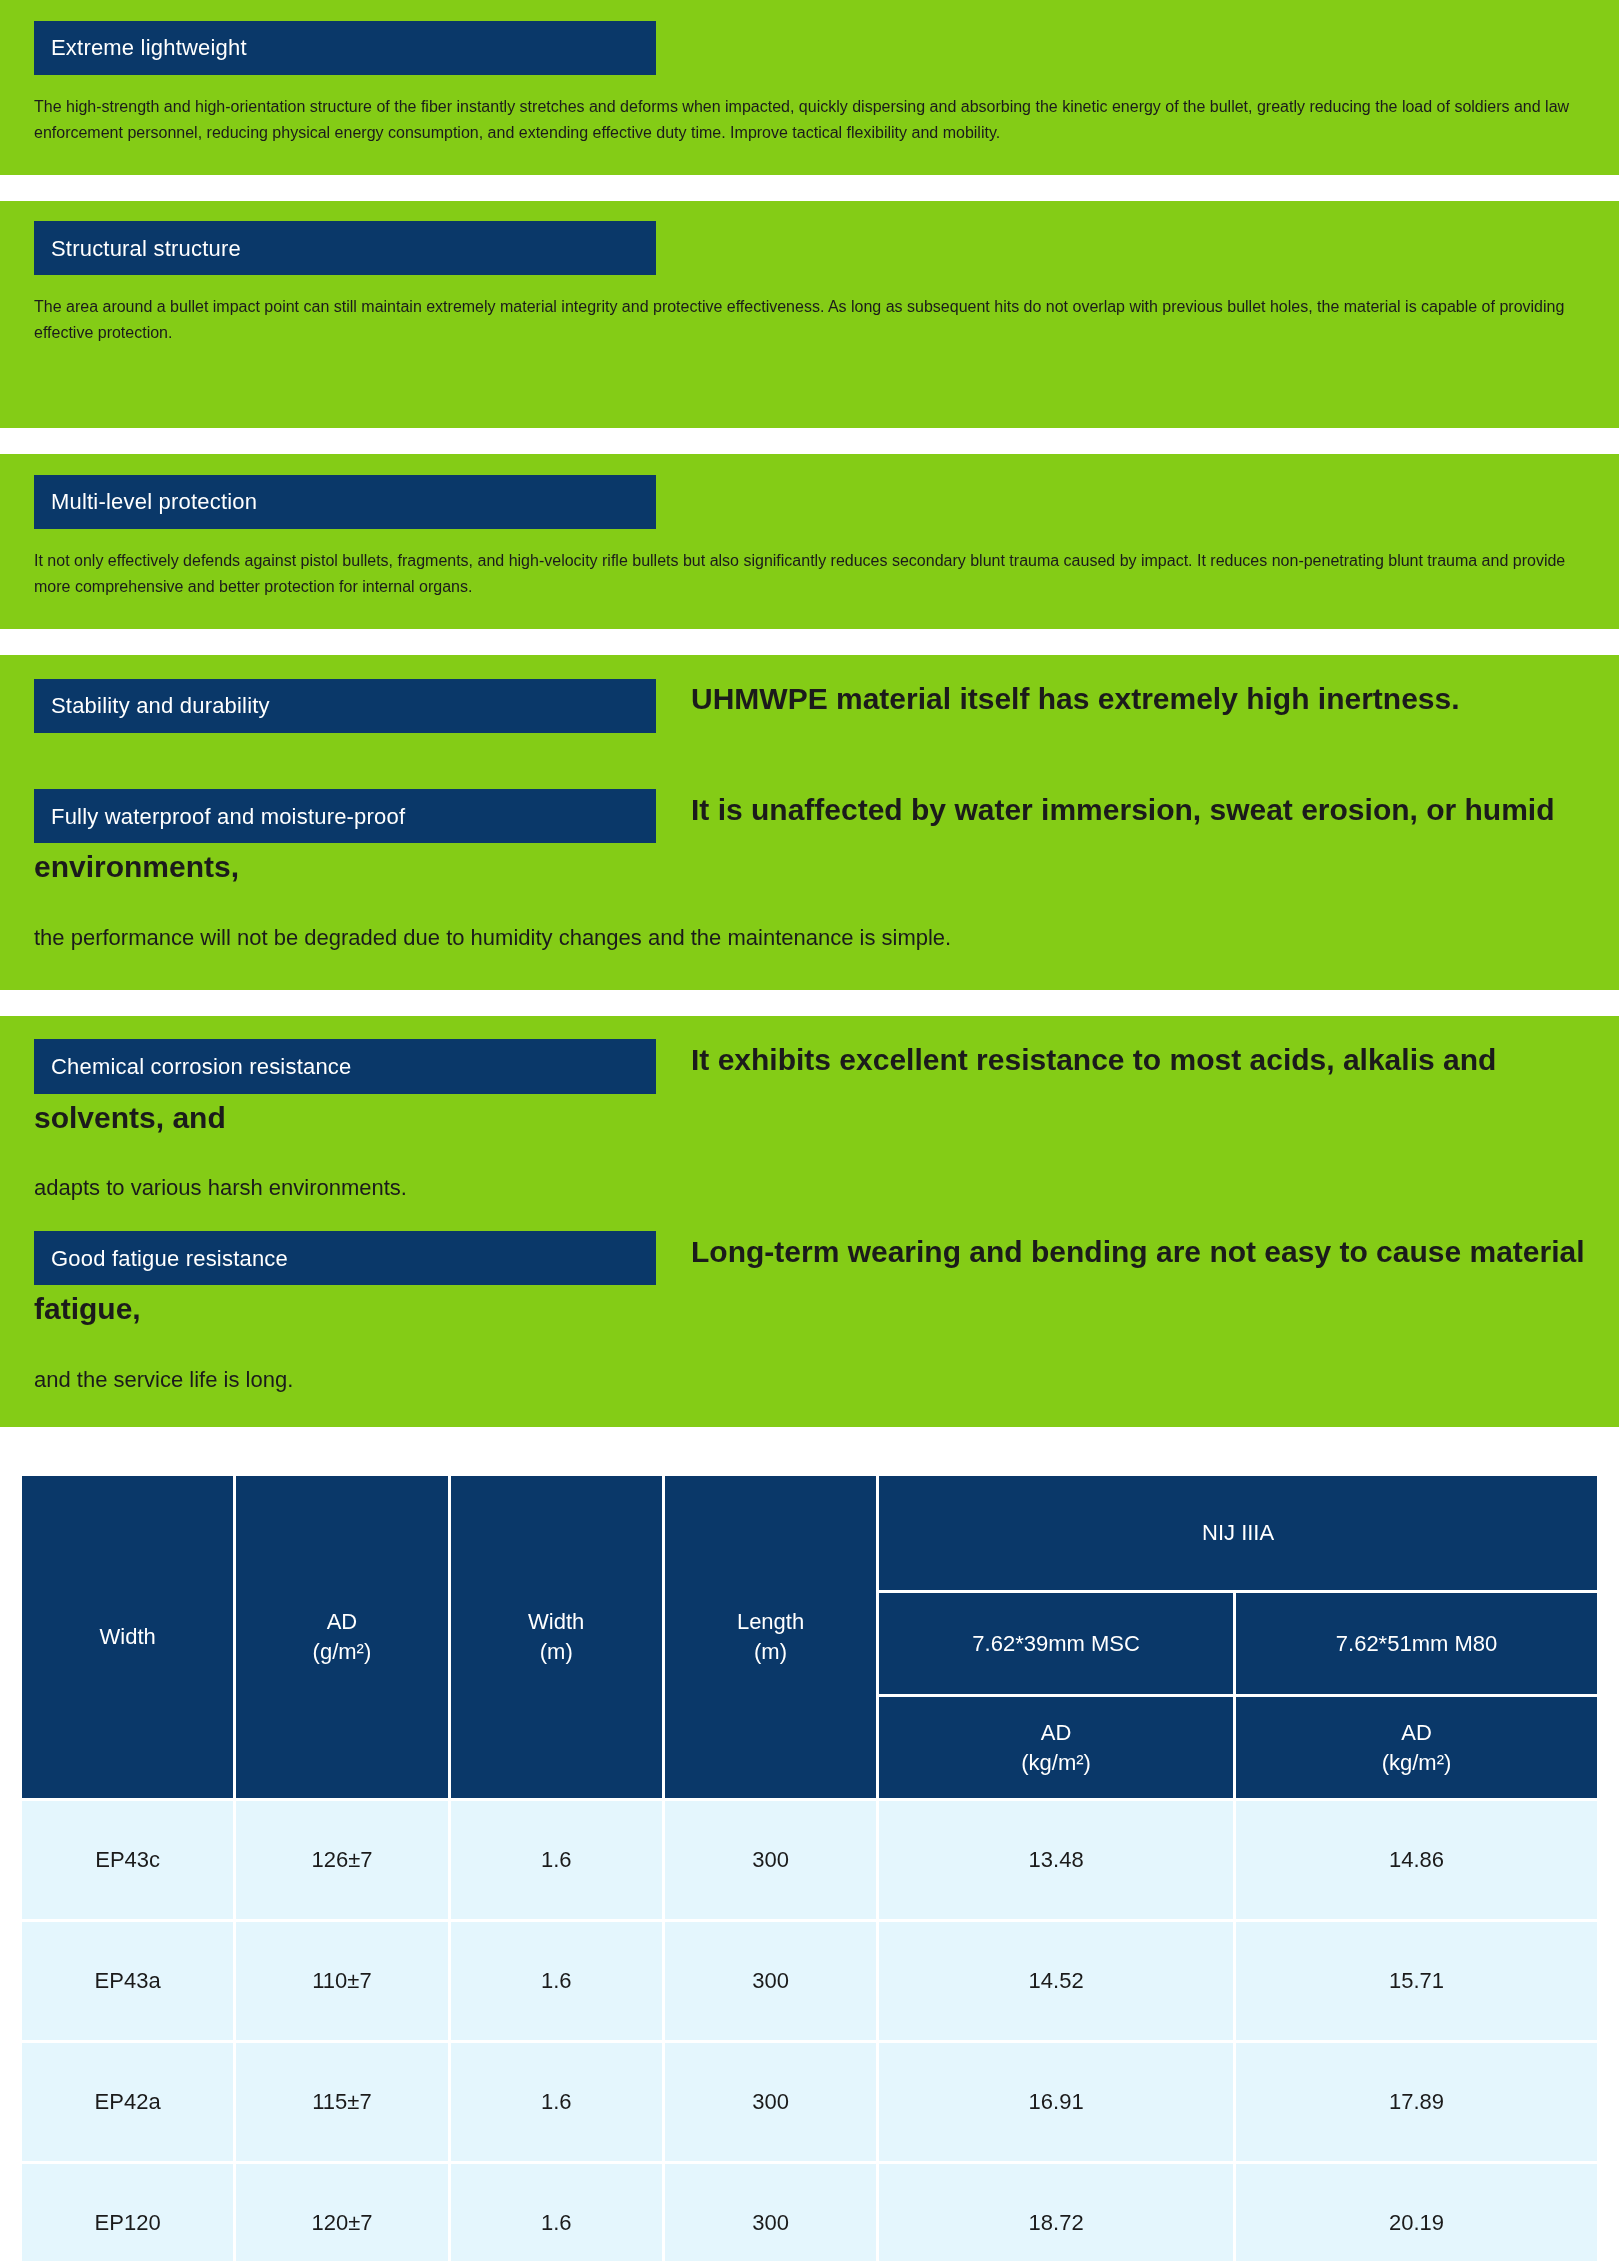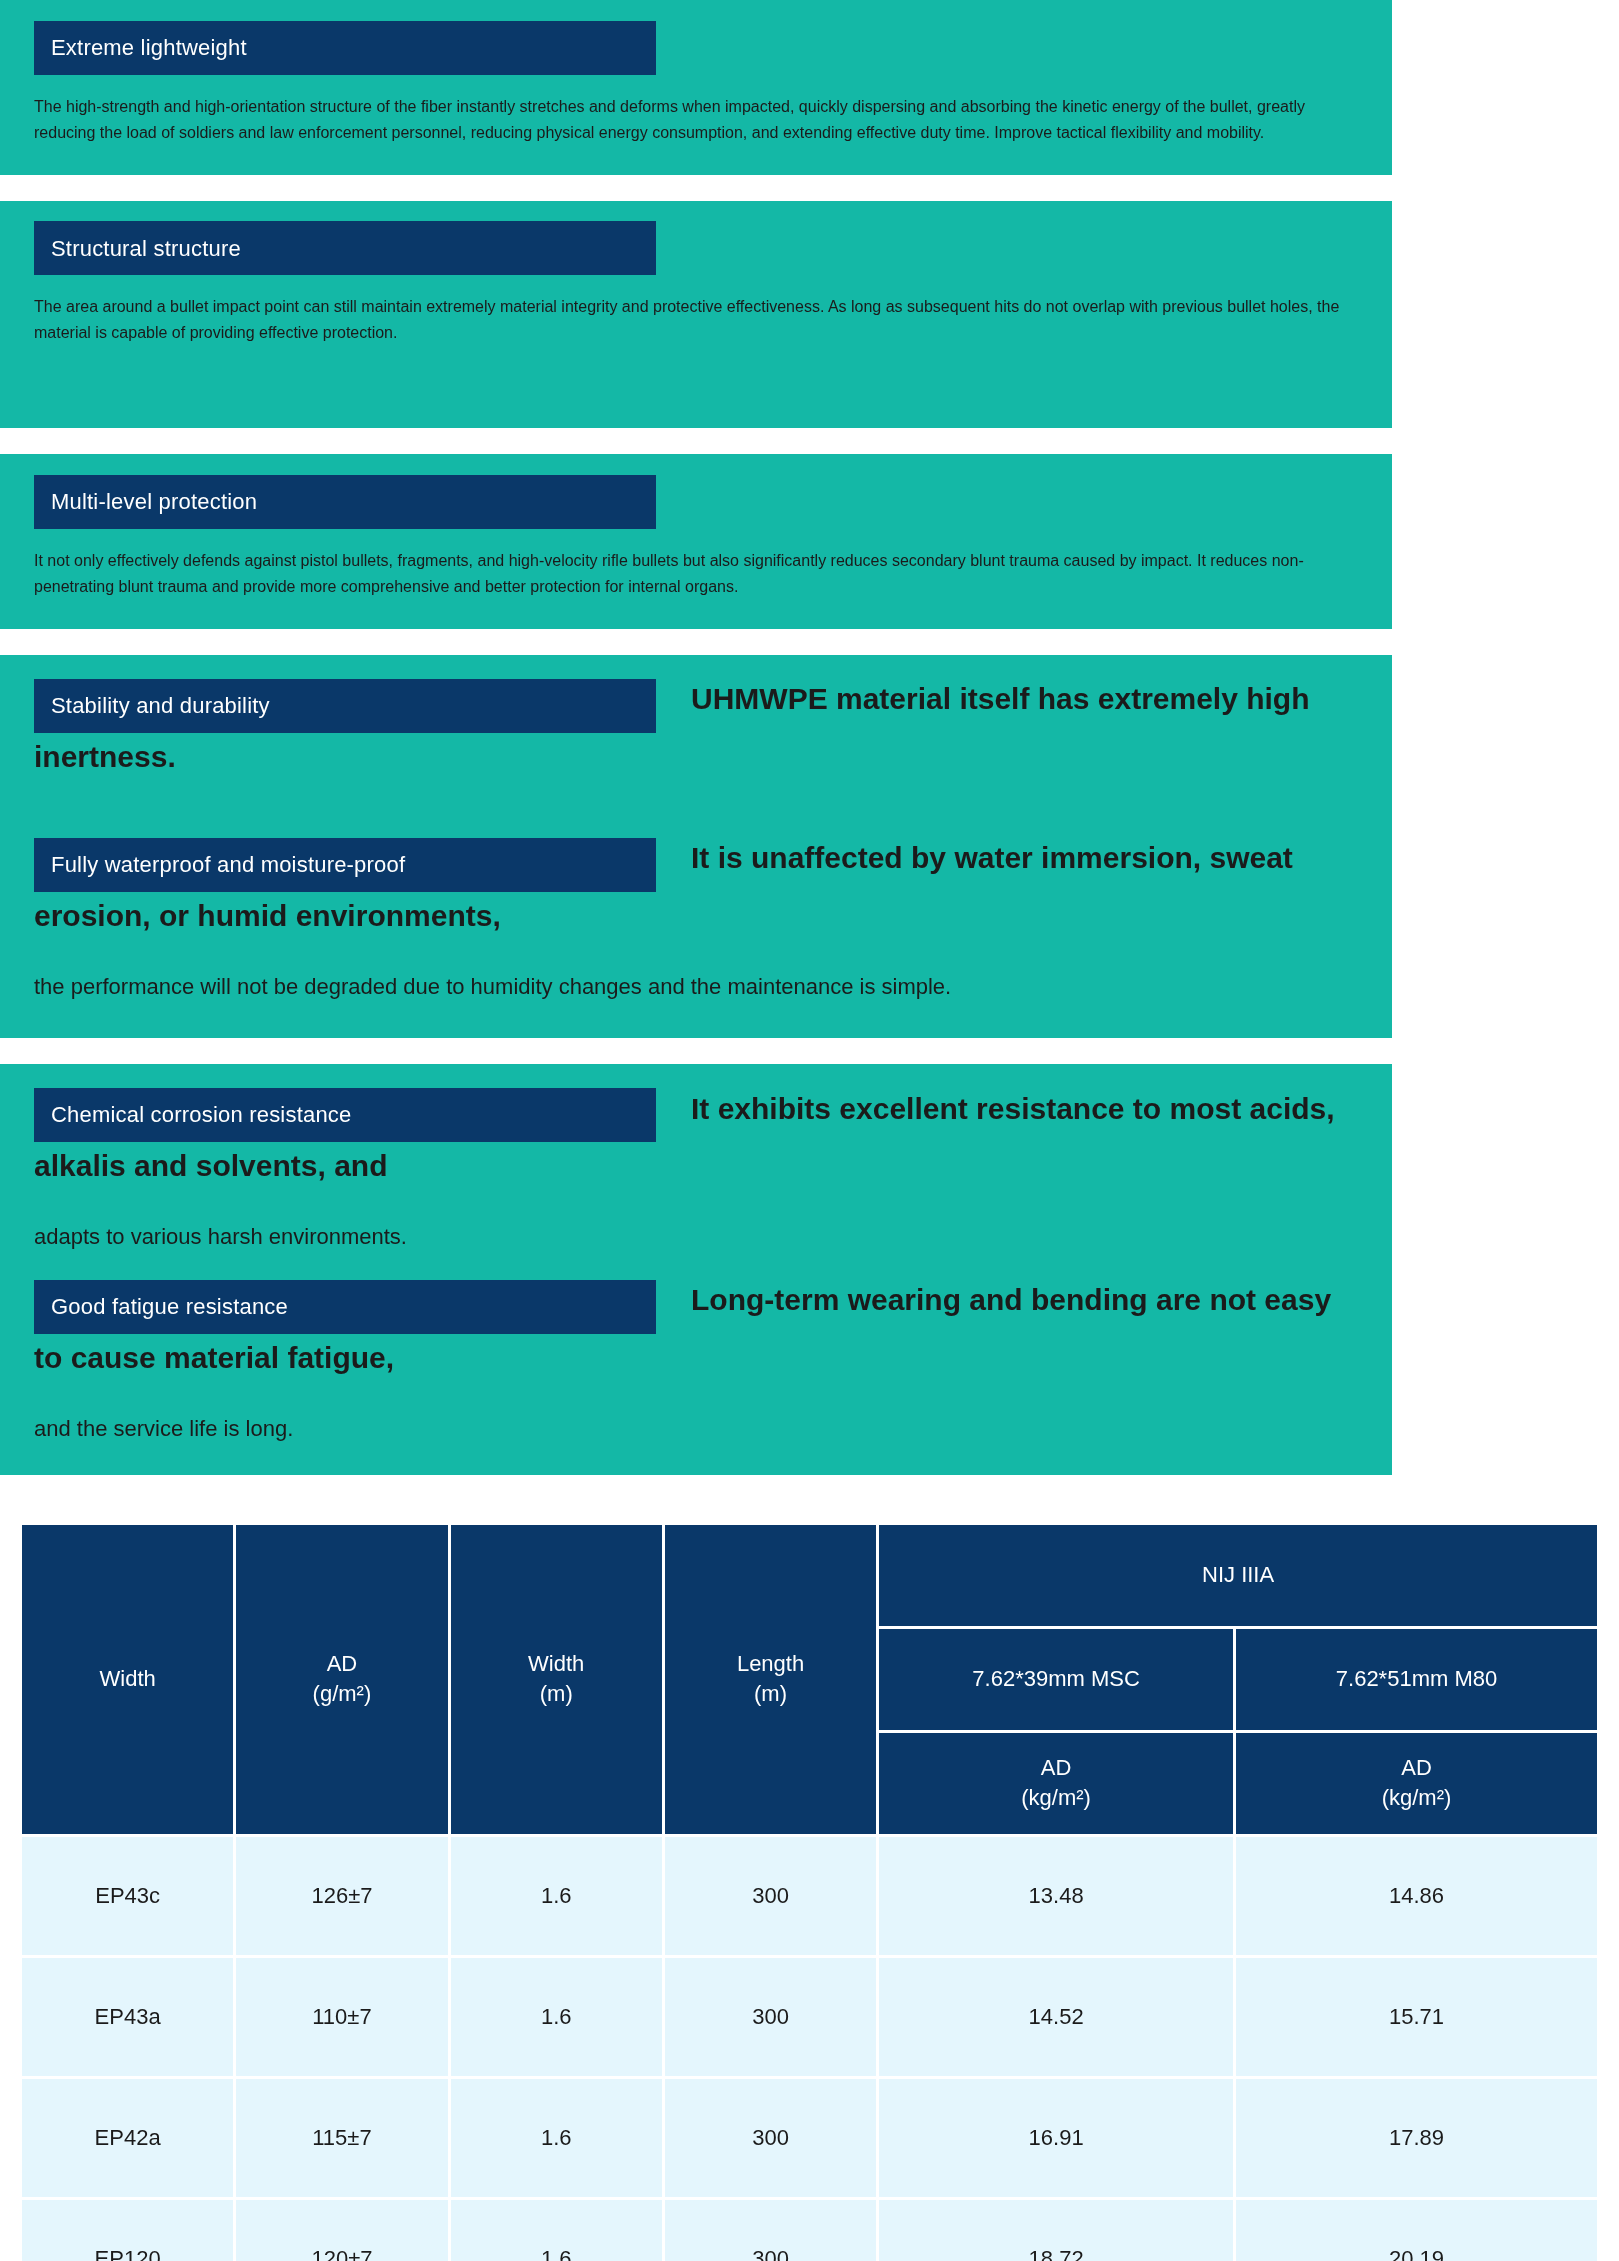"Extreme lightweight" .feature-card { background: #14b8a6 -> #84cc16; width: 1392px -> 1619px }
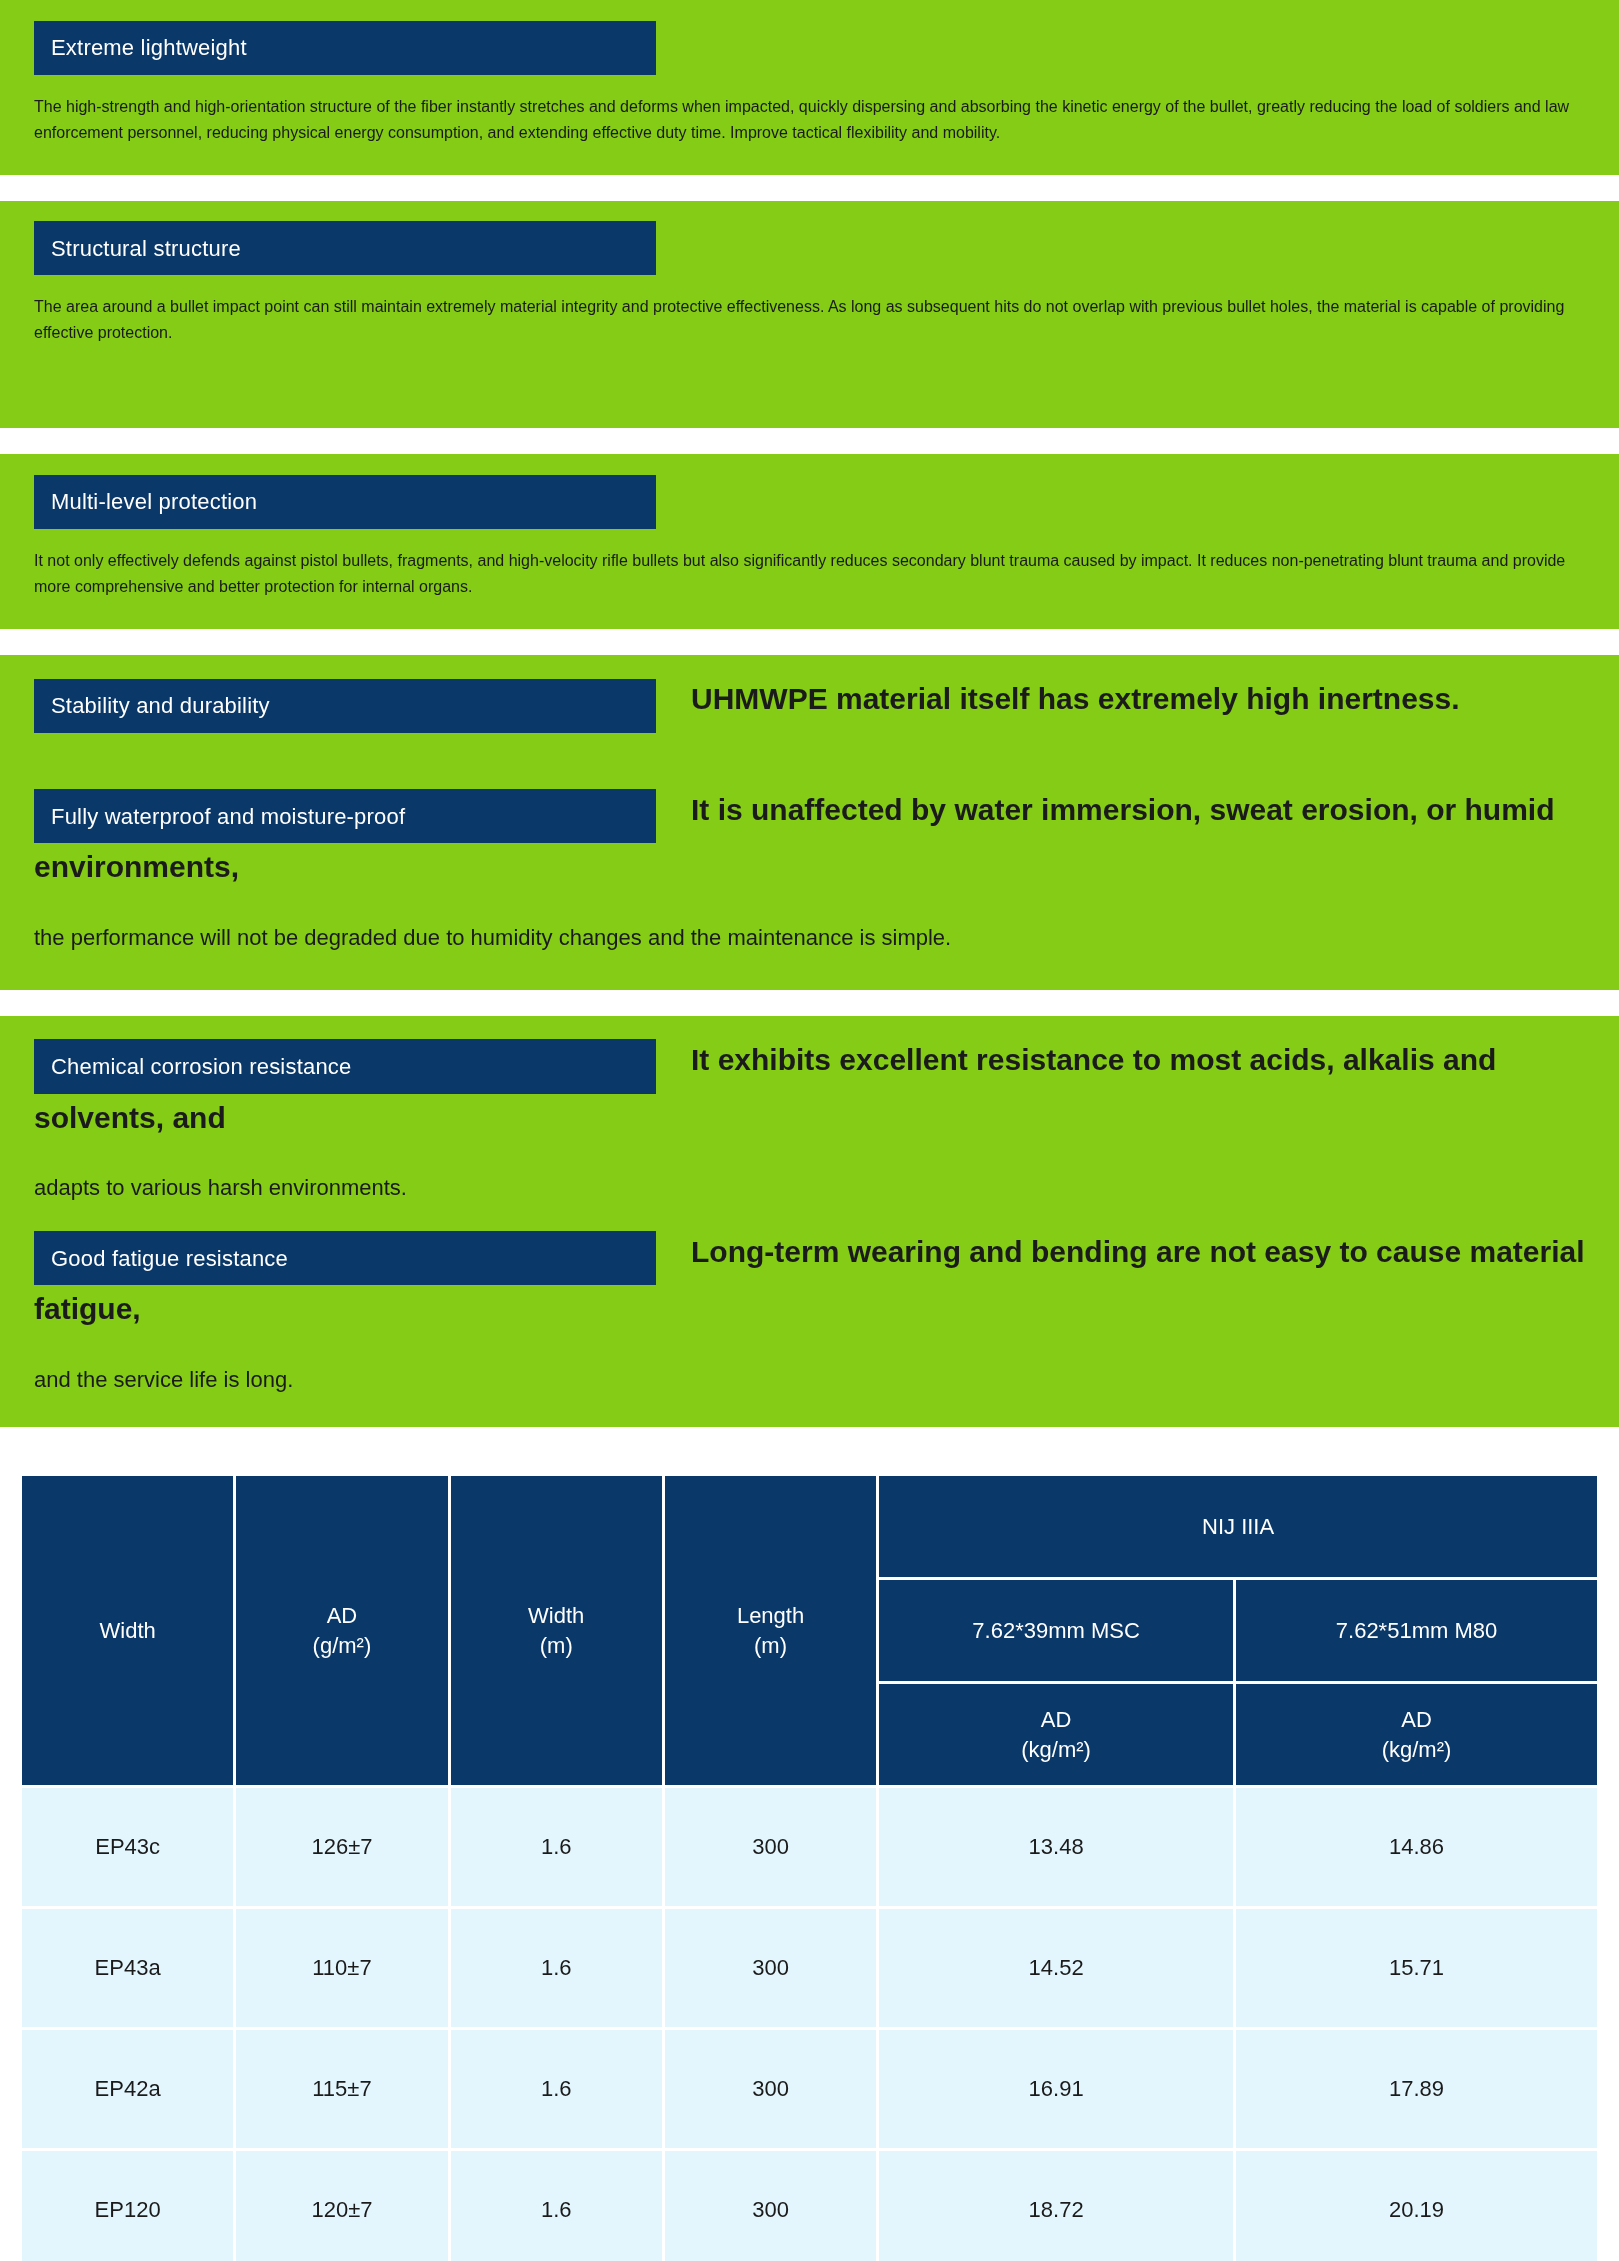"NIJ IIIA" th { height: 101px -> 114px }
